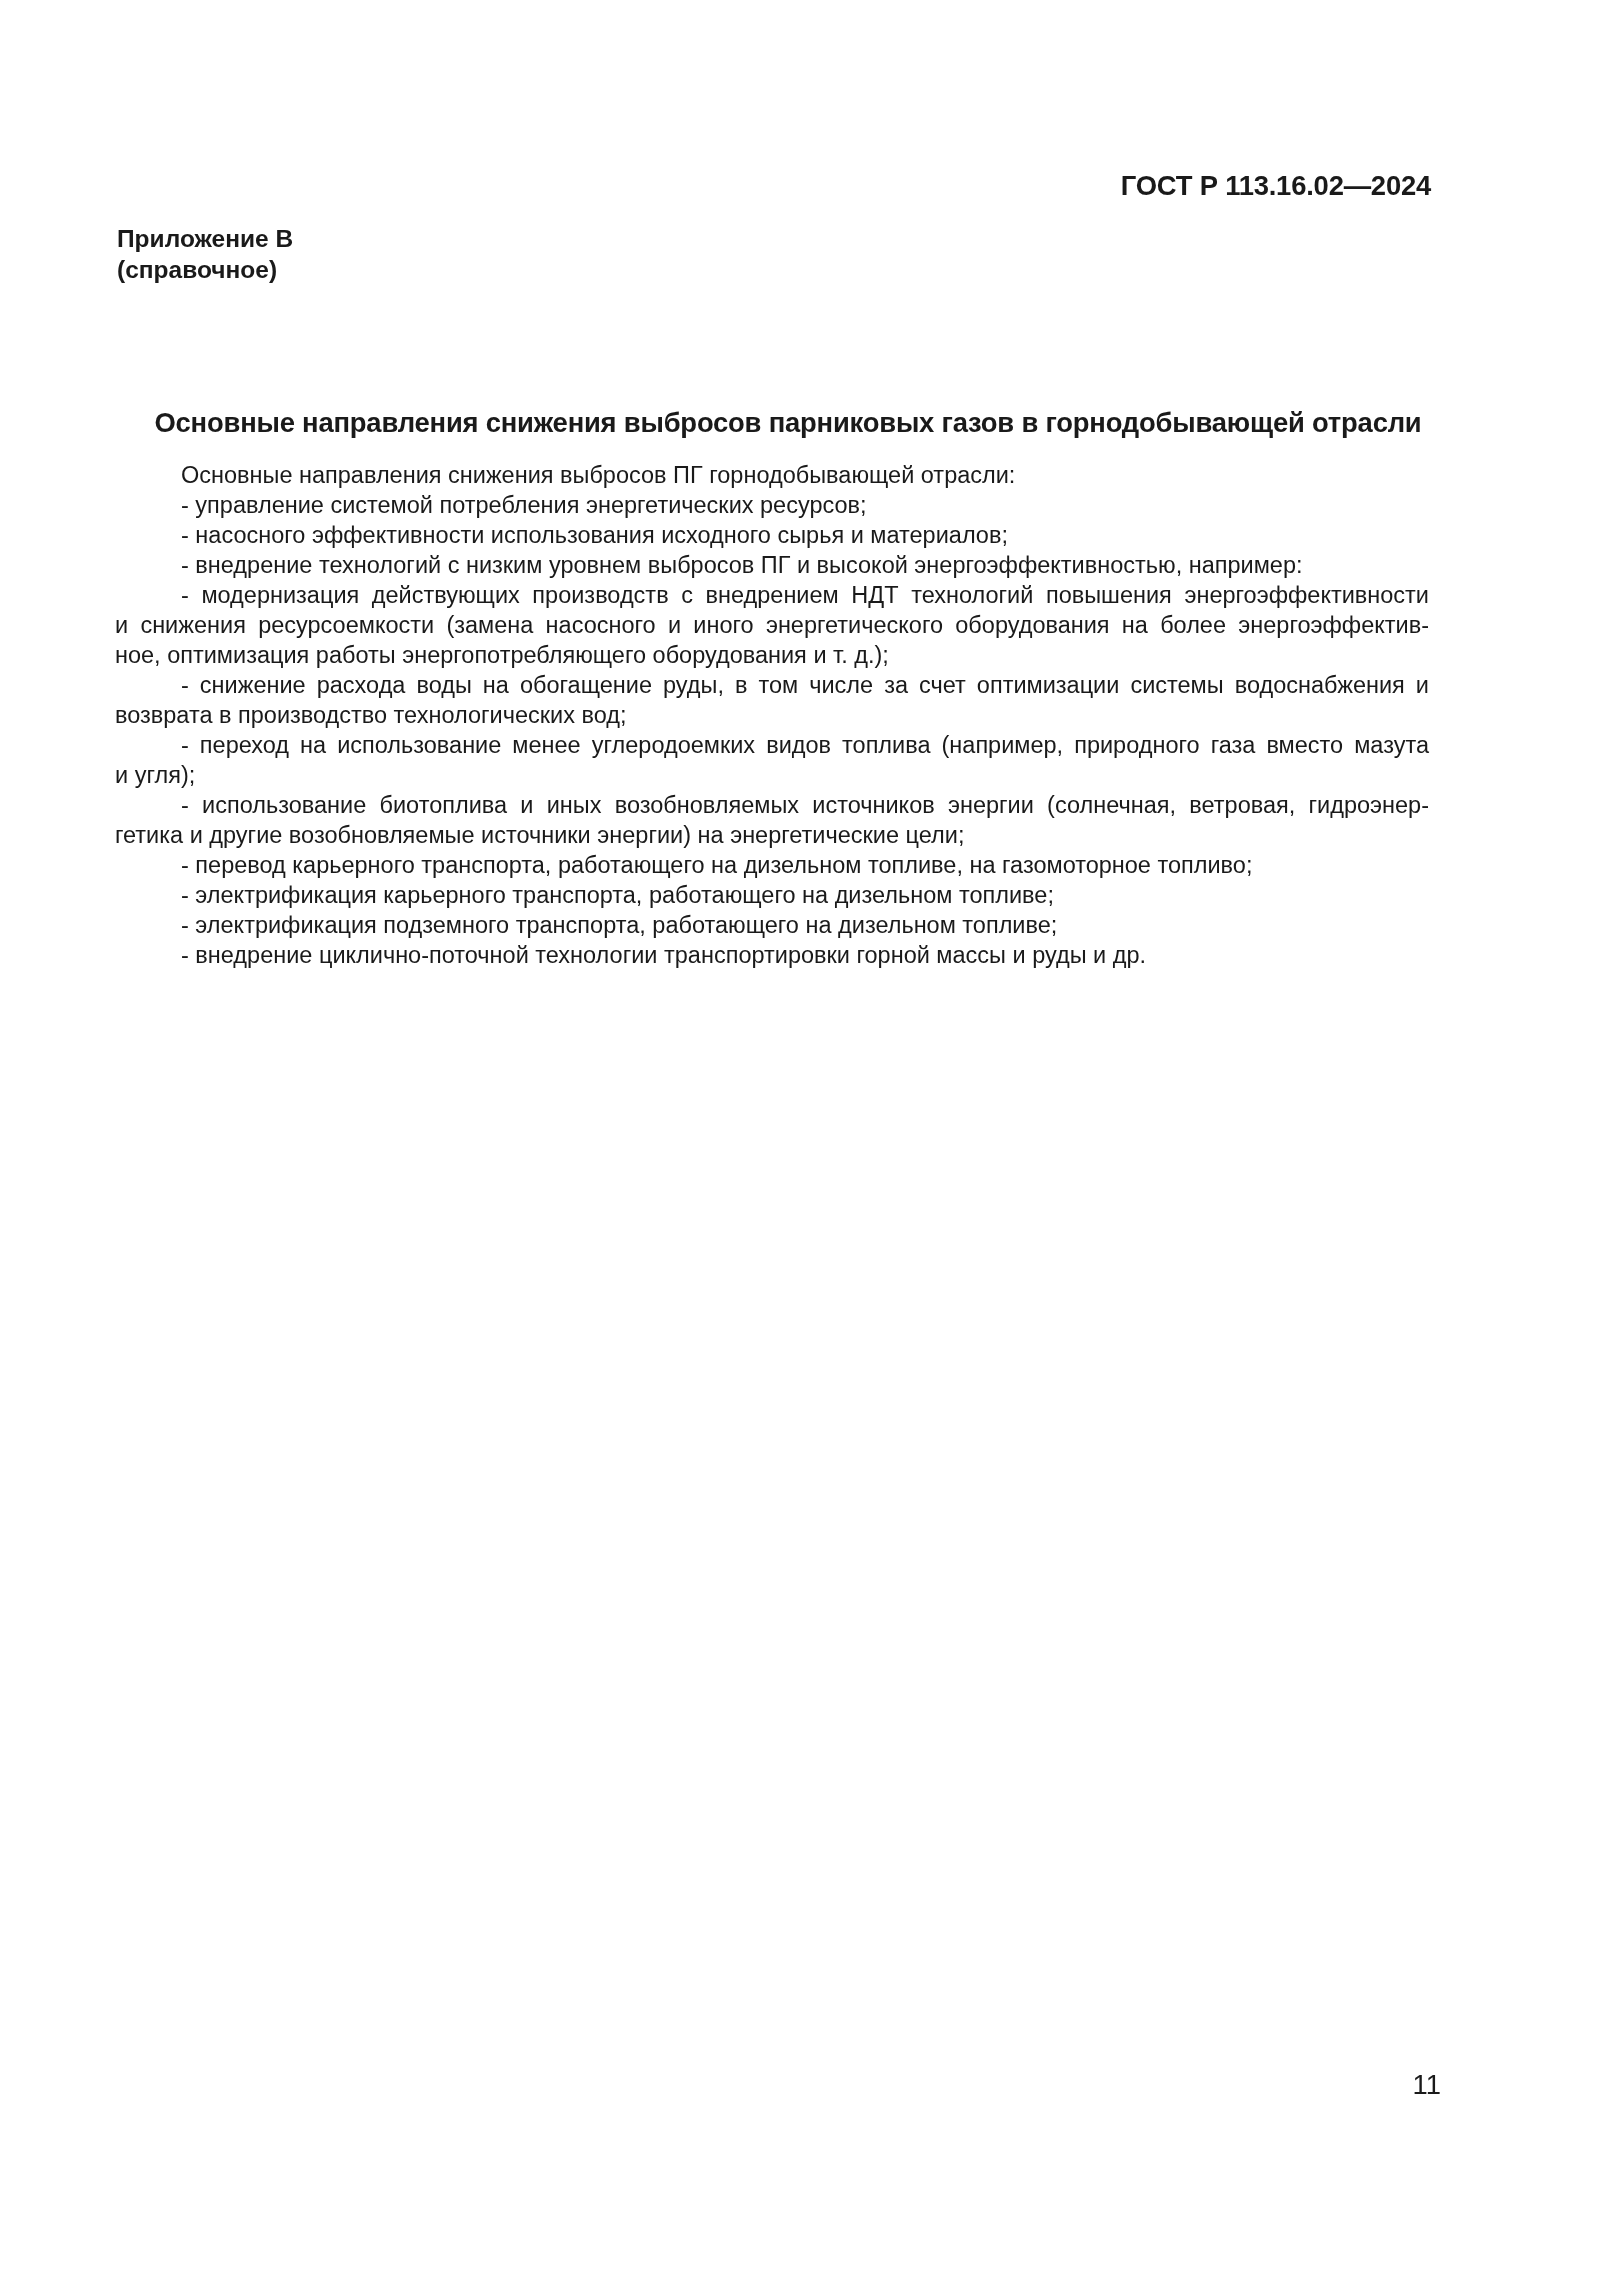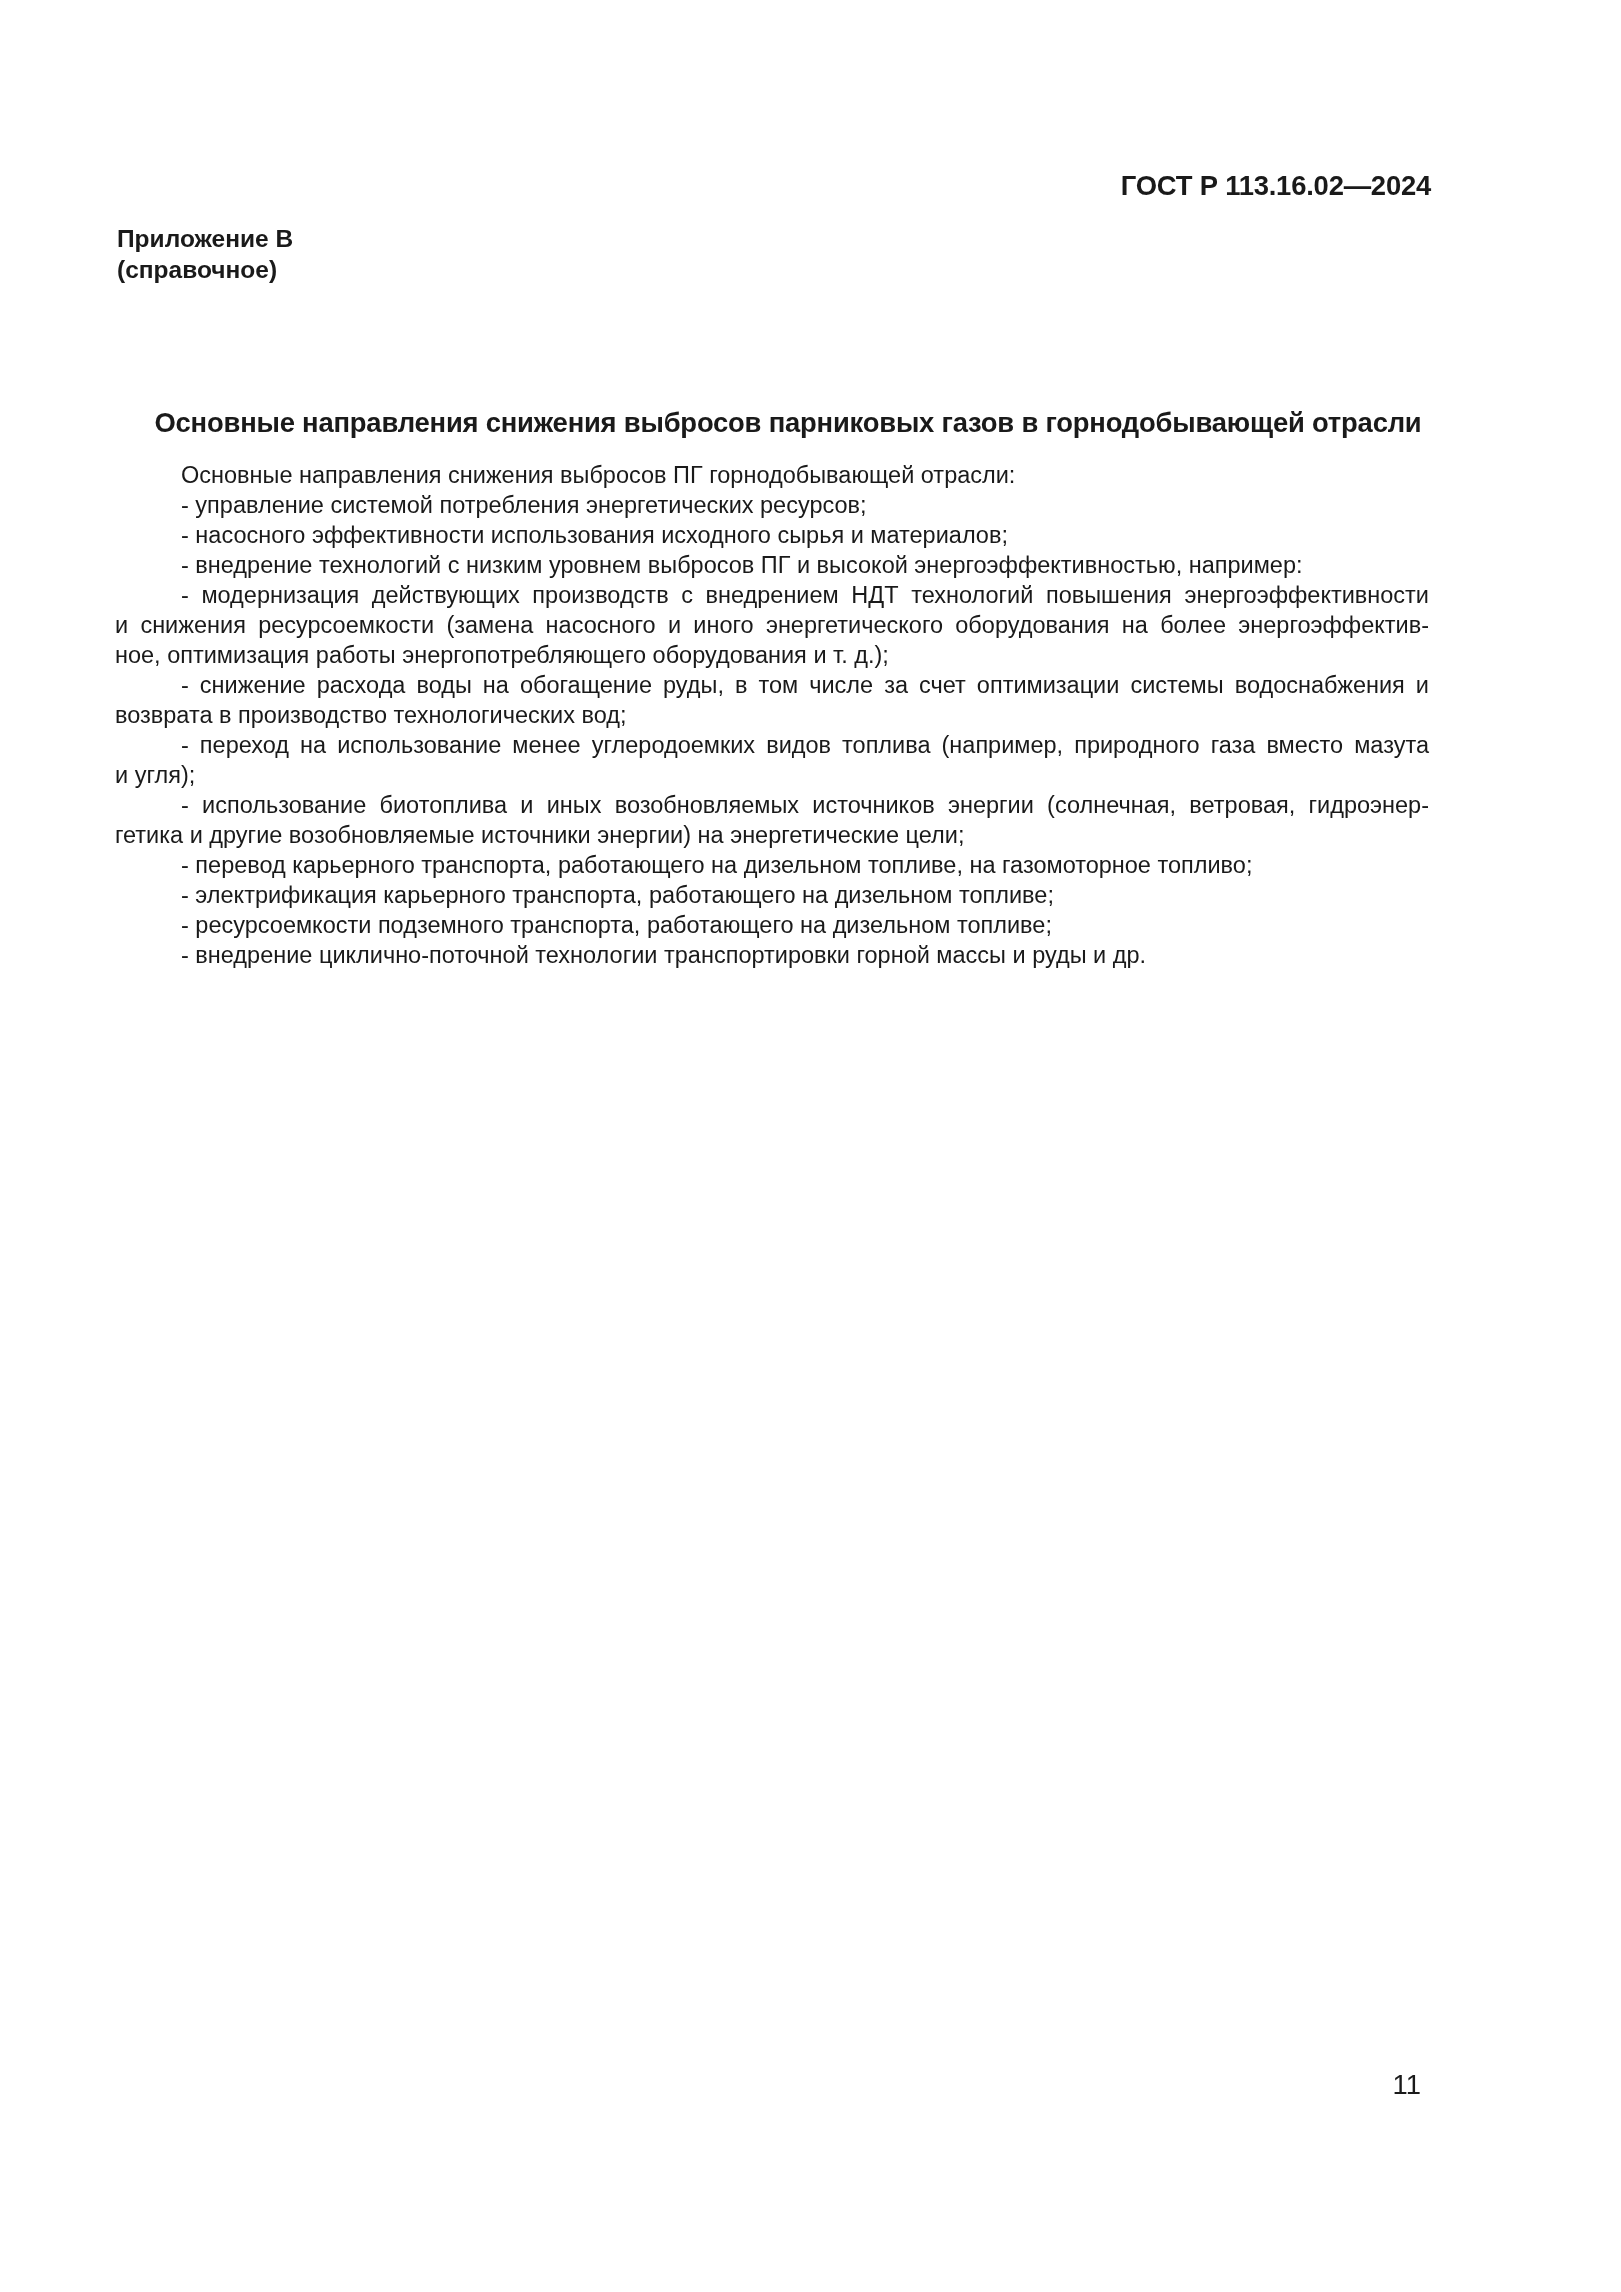"- ресурсоемкости подземного транспорта," div.body-line { text: ресурсоемкости -> электрификация }
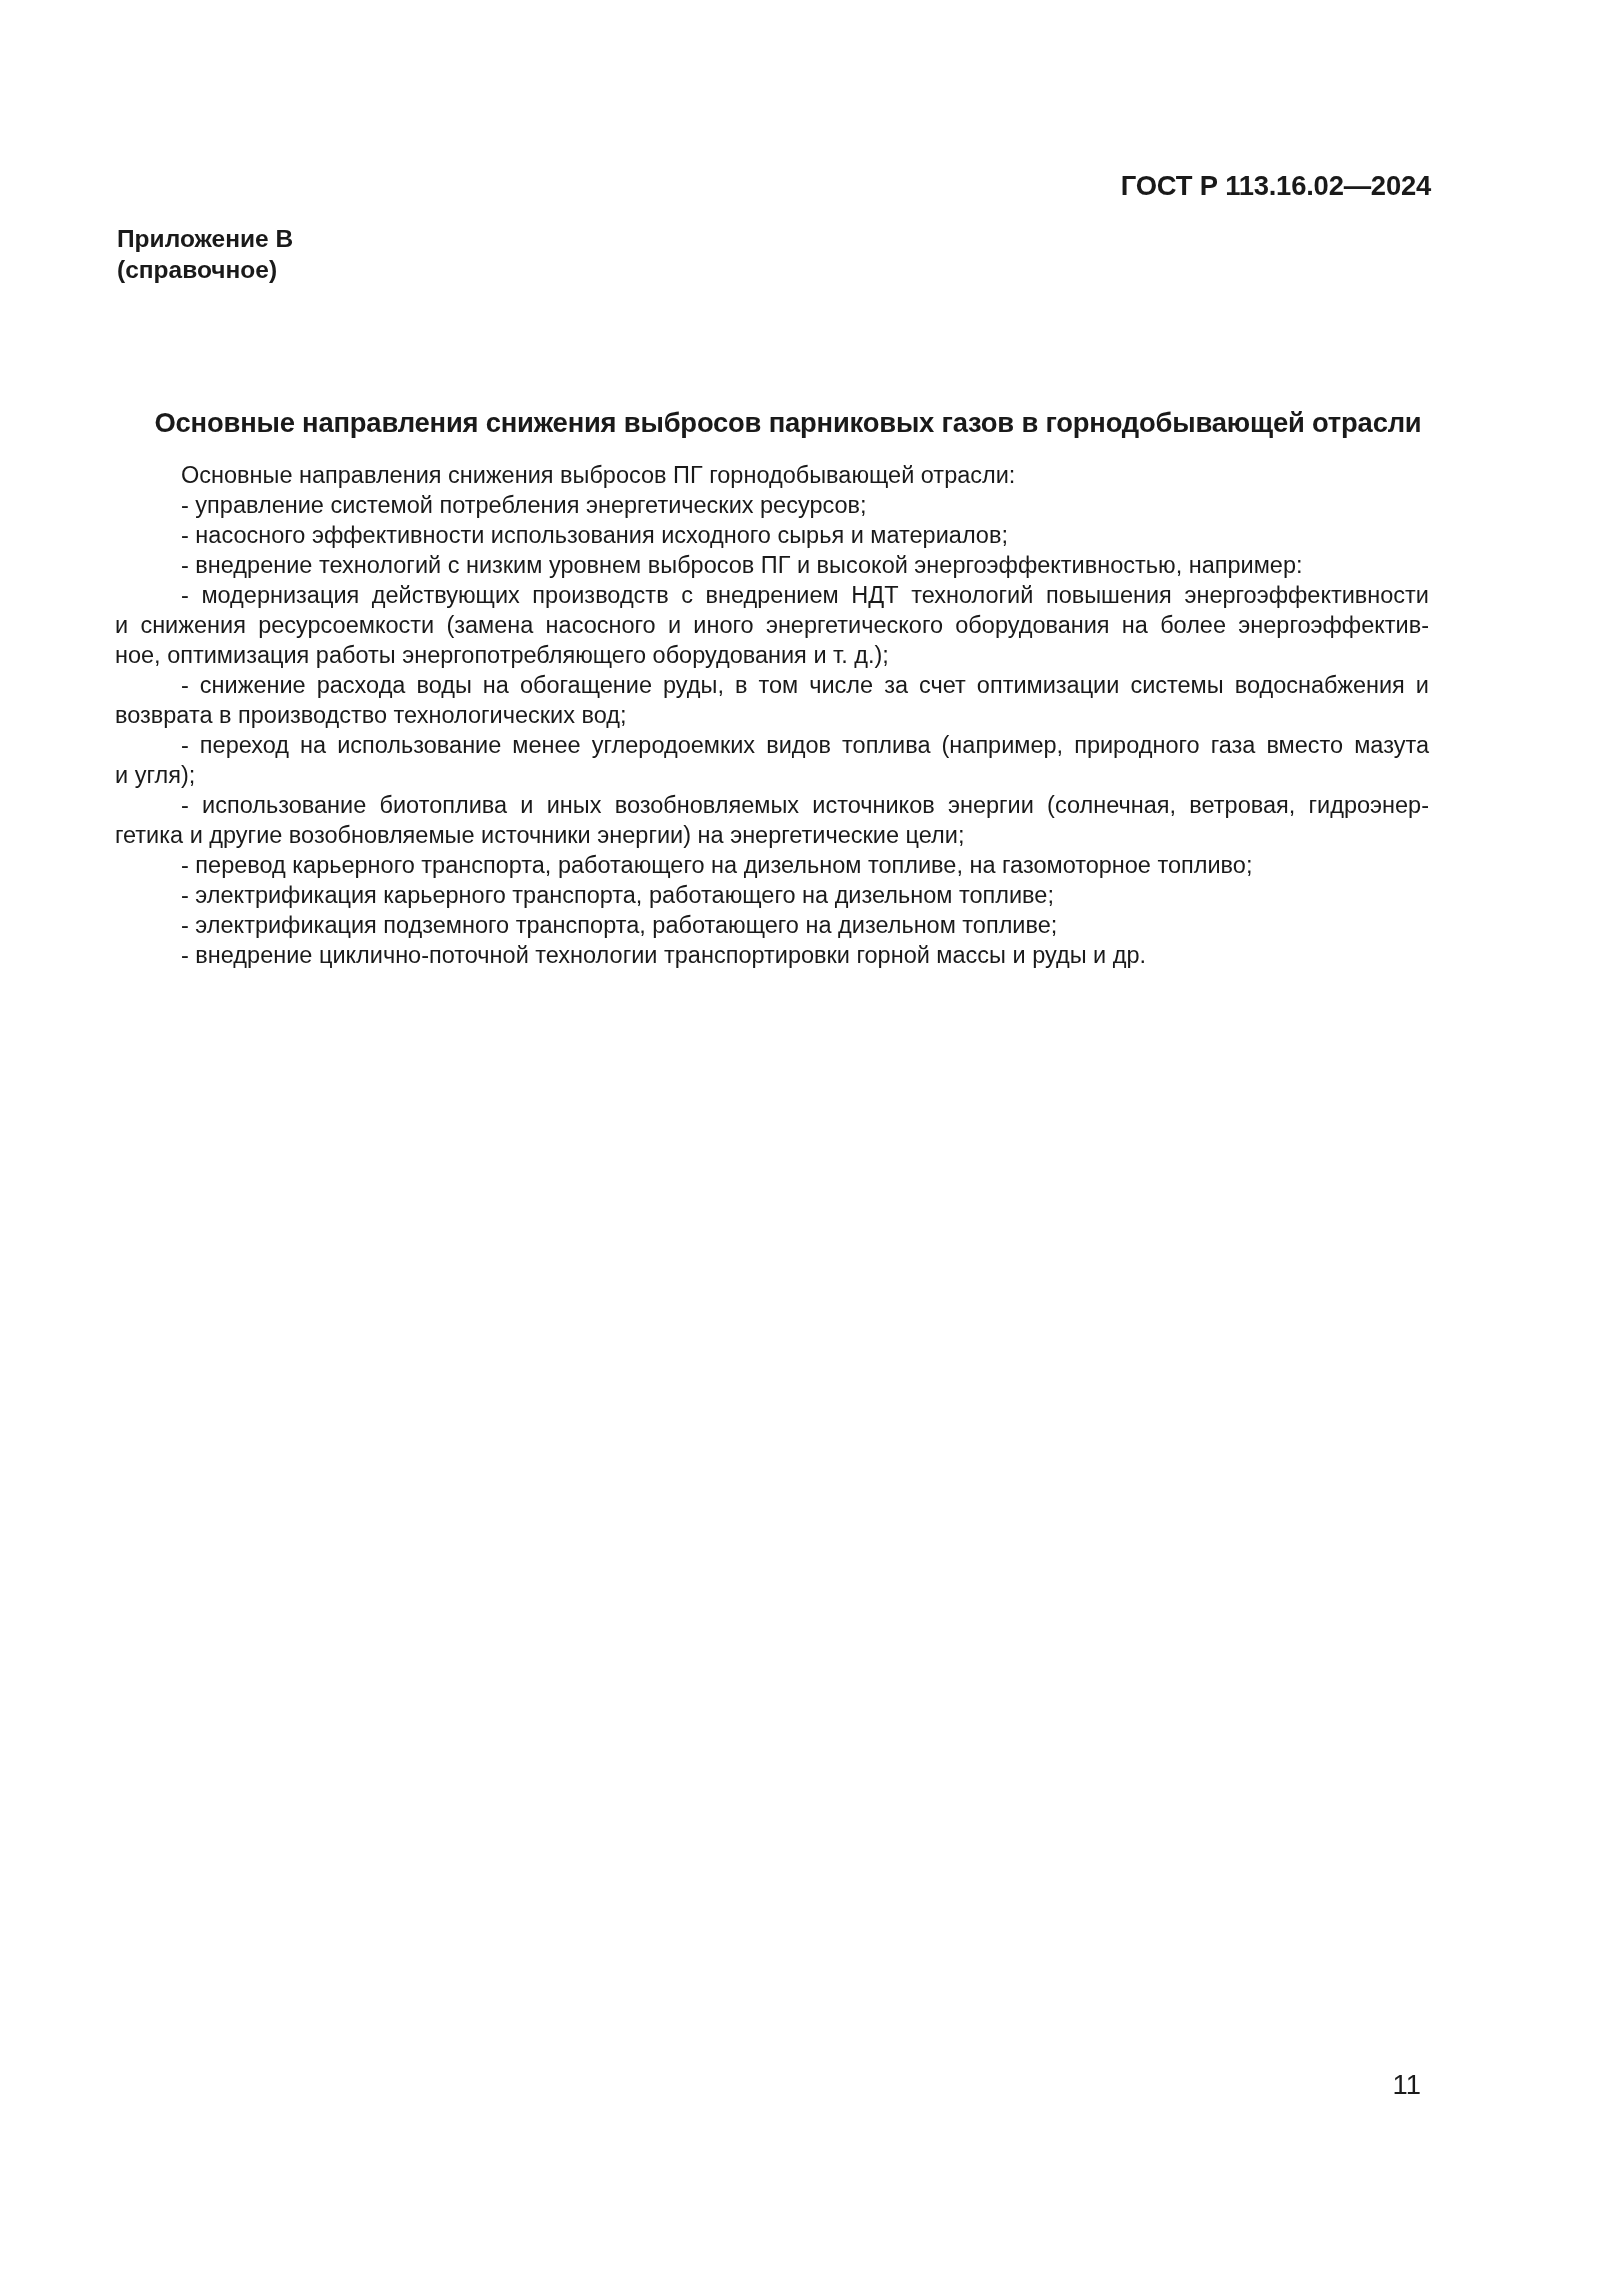"11" .page-number { left: 107px -> 127px }
